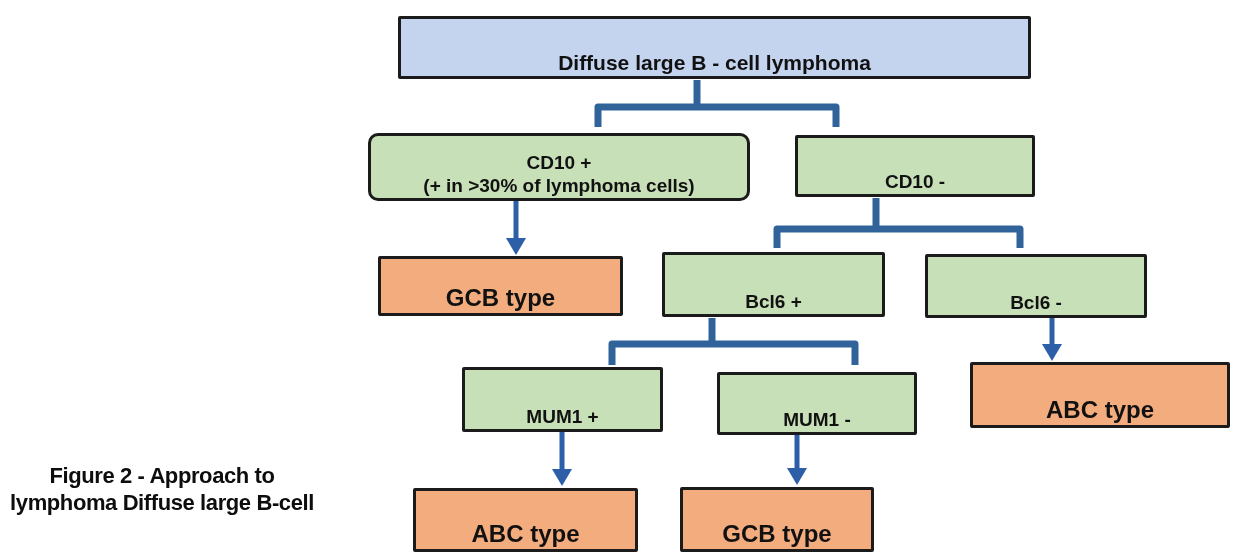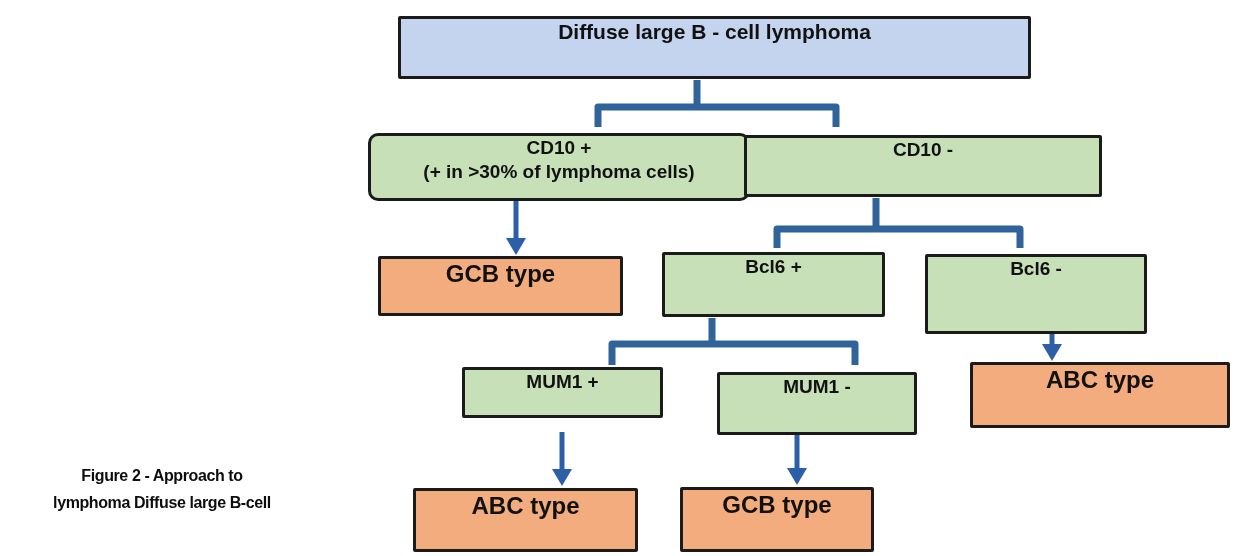"Diffuse large B - cell" .node { justify-content: flex-start -> flex-end }
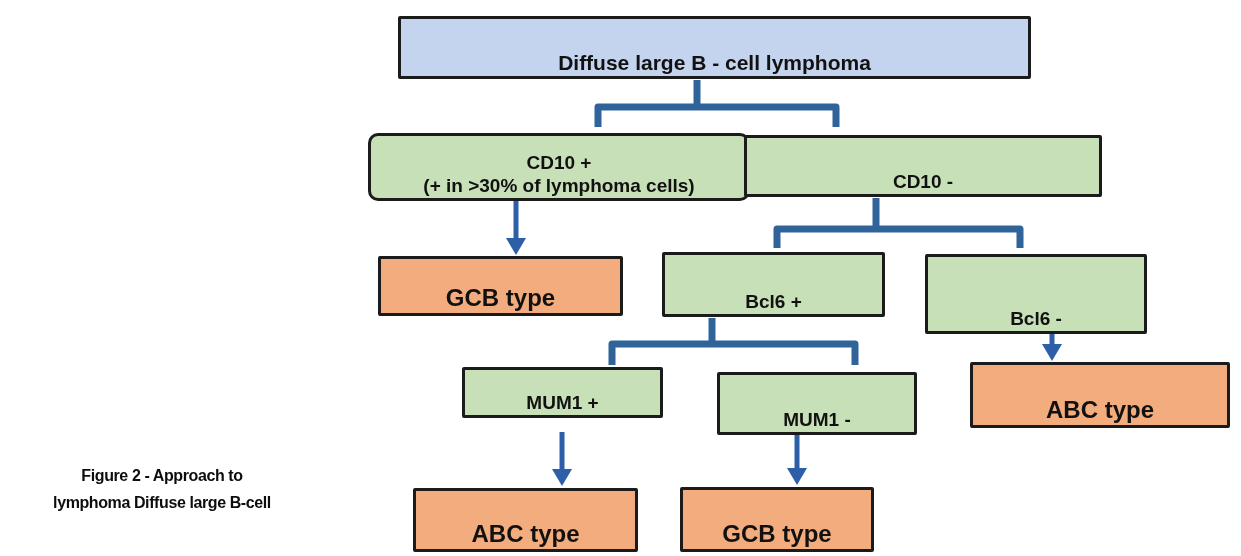"CD10 -" div.node { left: 744px -> 795px; width: 358px -> 240px }
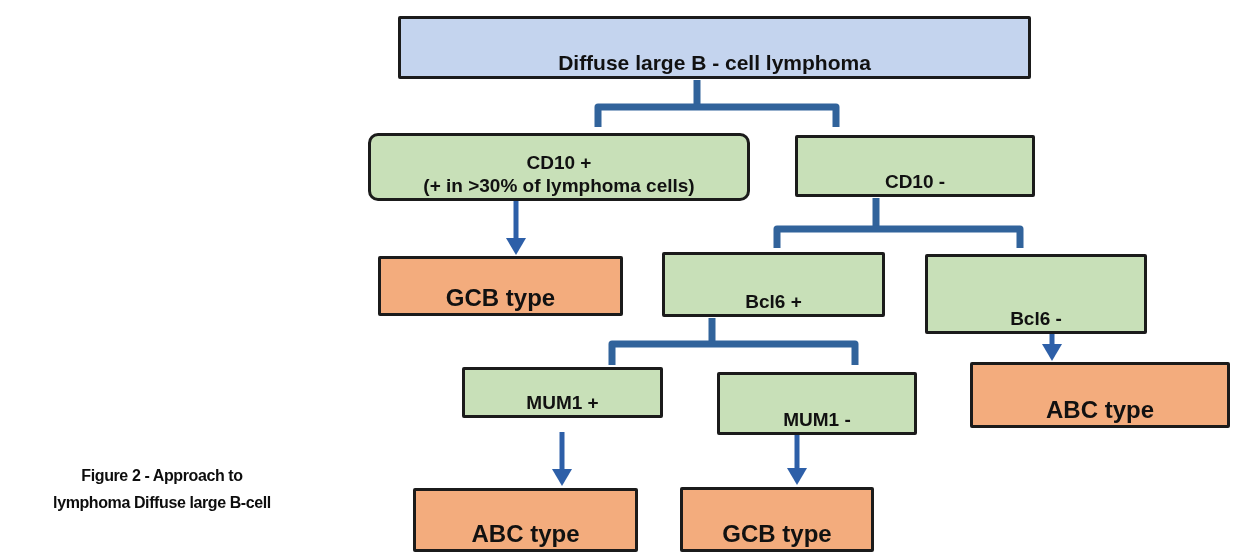"Bcl6 -" div.node { height: 80px -> 64px }
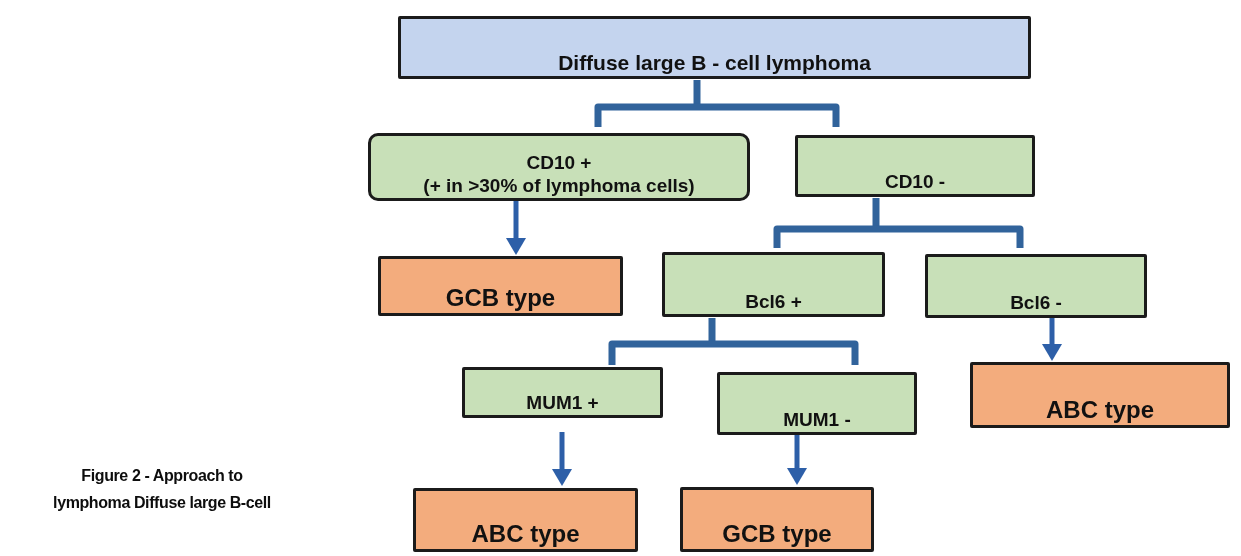"MUM1 +" div.node { height: 51px -> 65px }
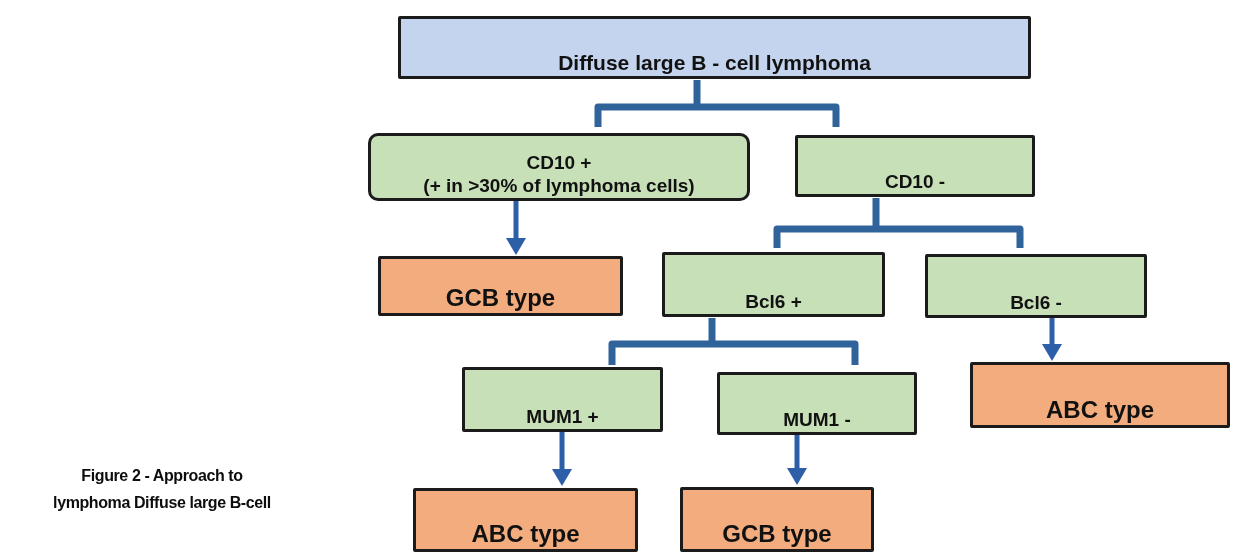"Figure 2 - Approach to" #caption { font-size: 16px -> 22px }
